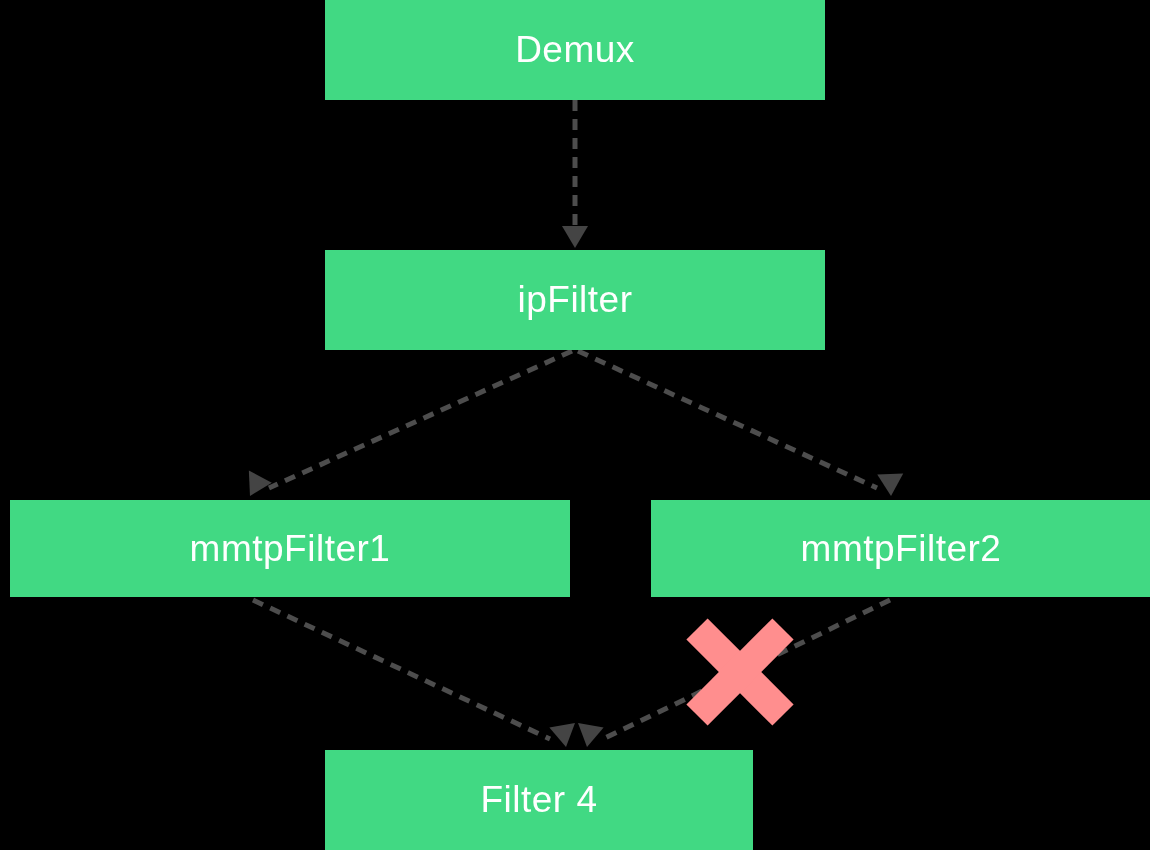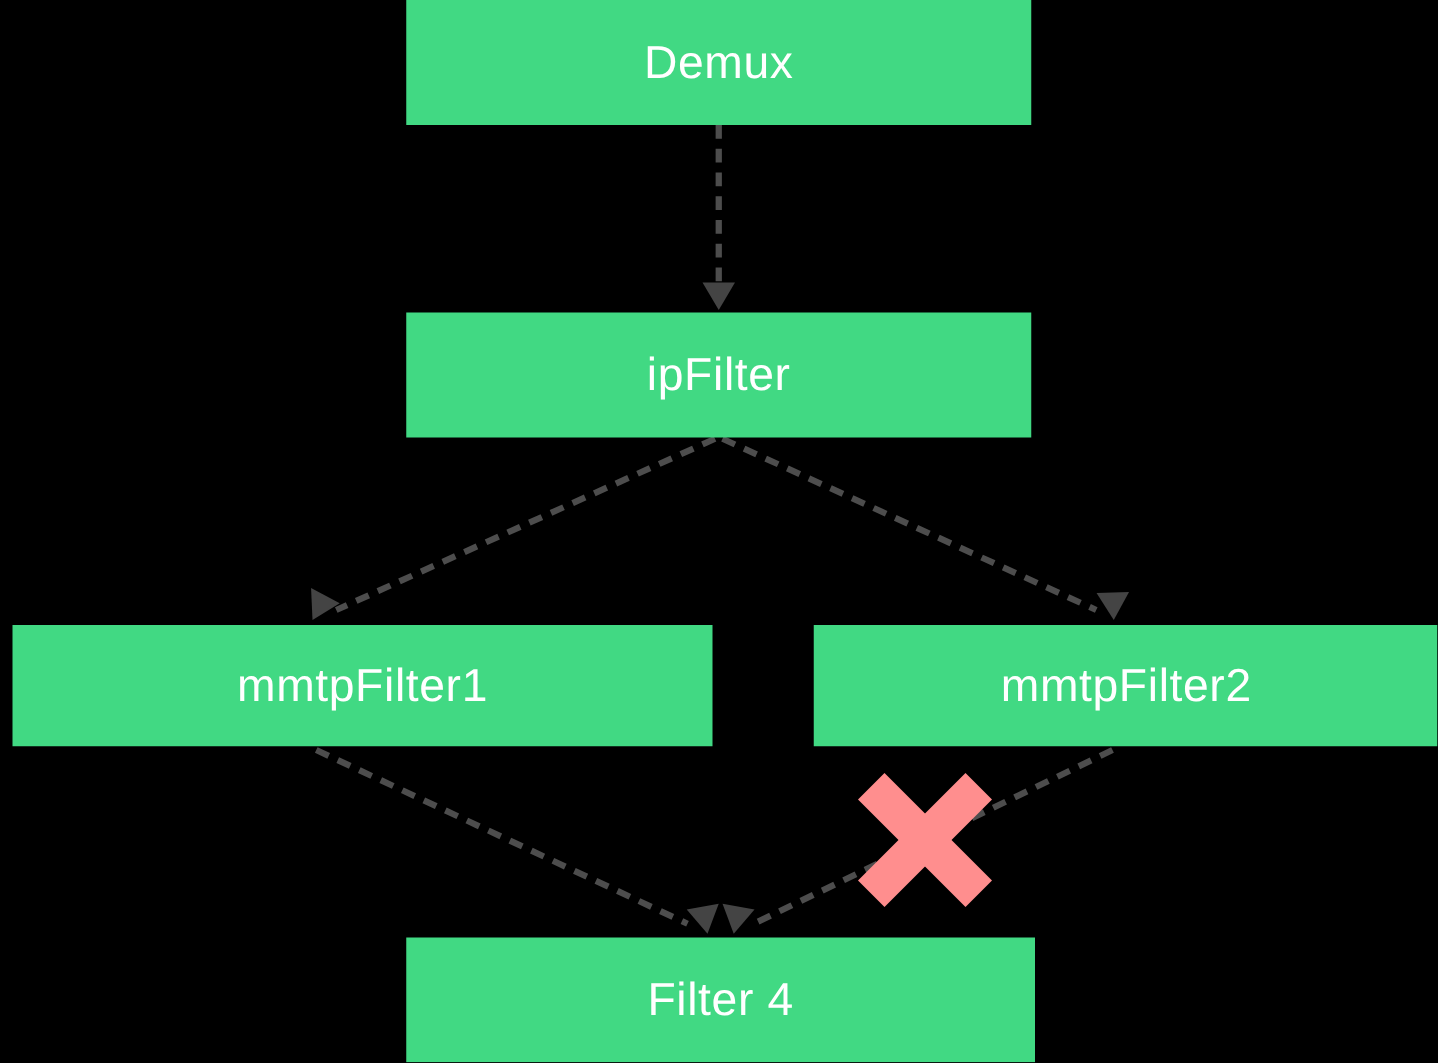"Filter 4" .node-filter4 { width: 503px -> 428px }
